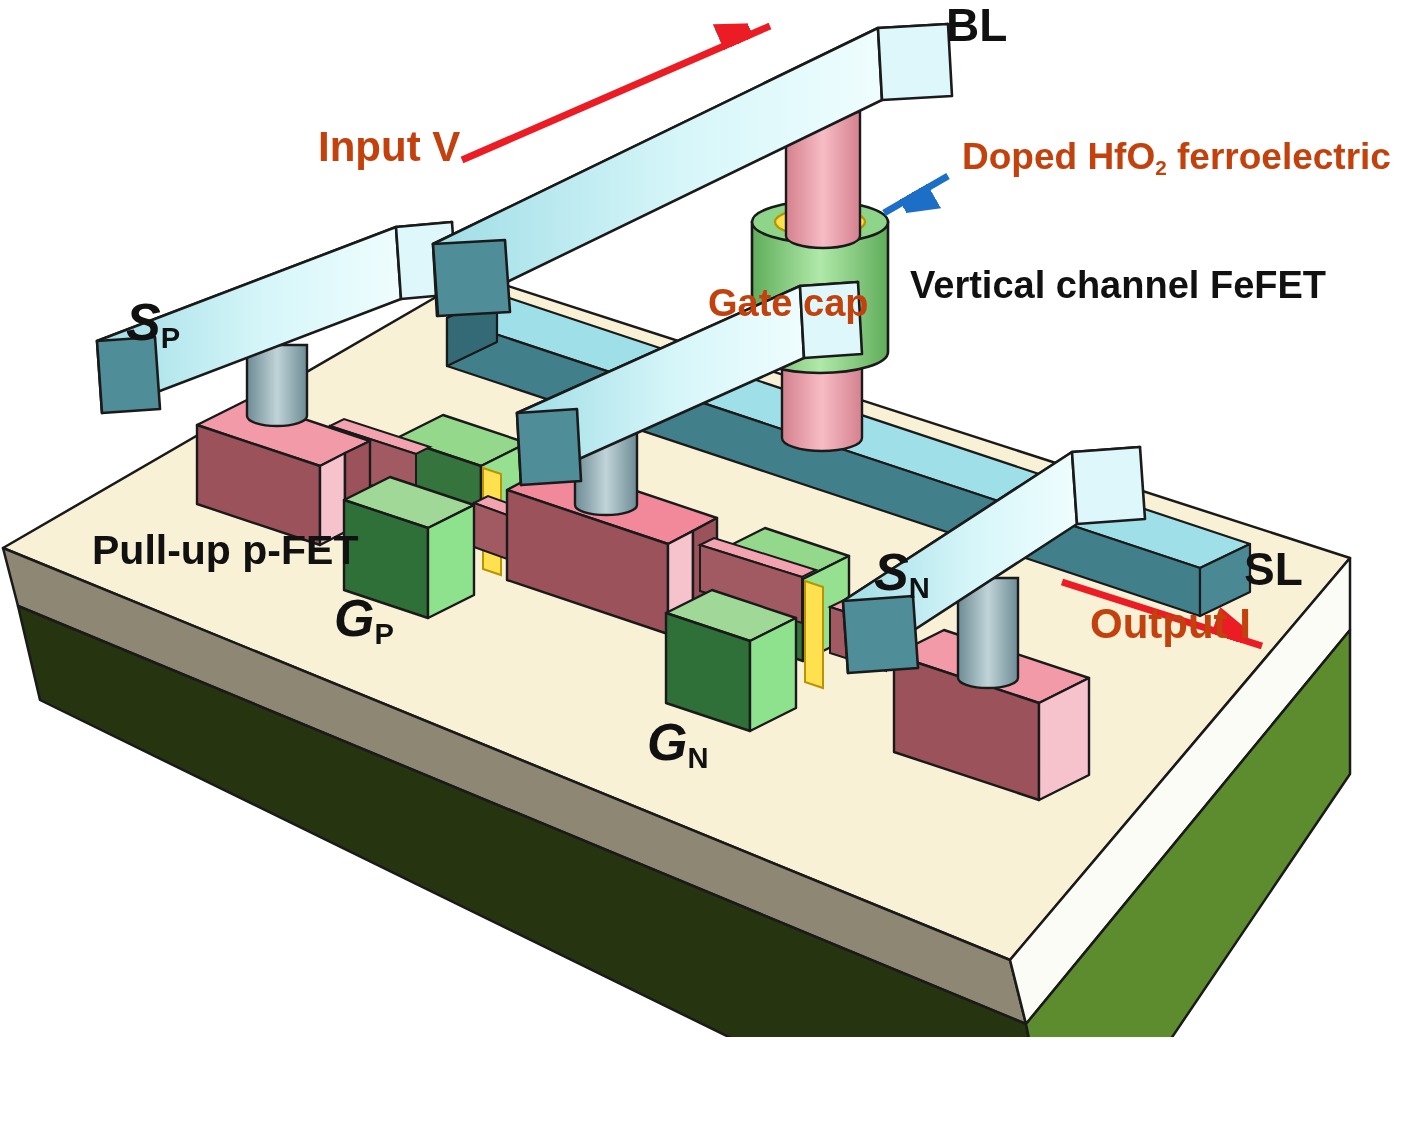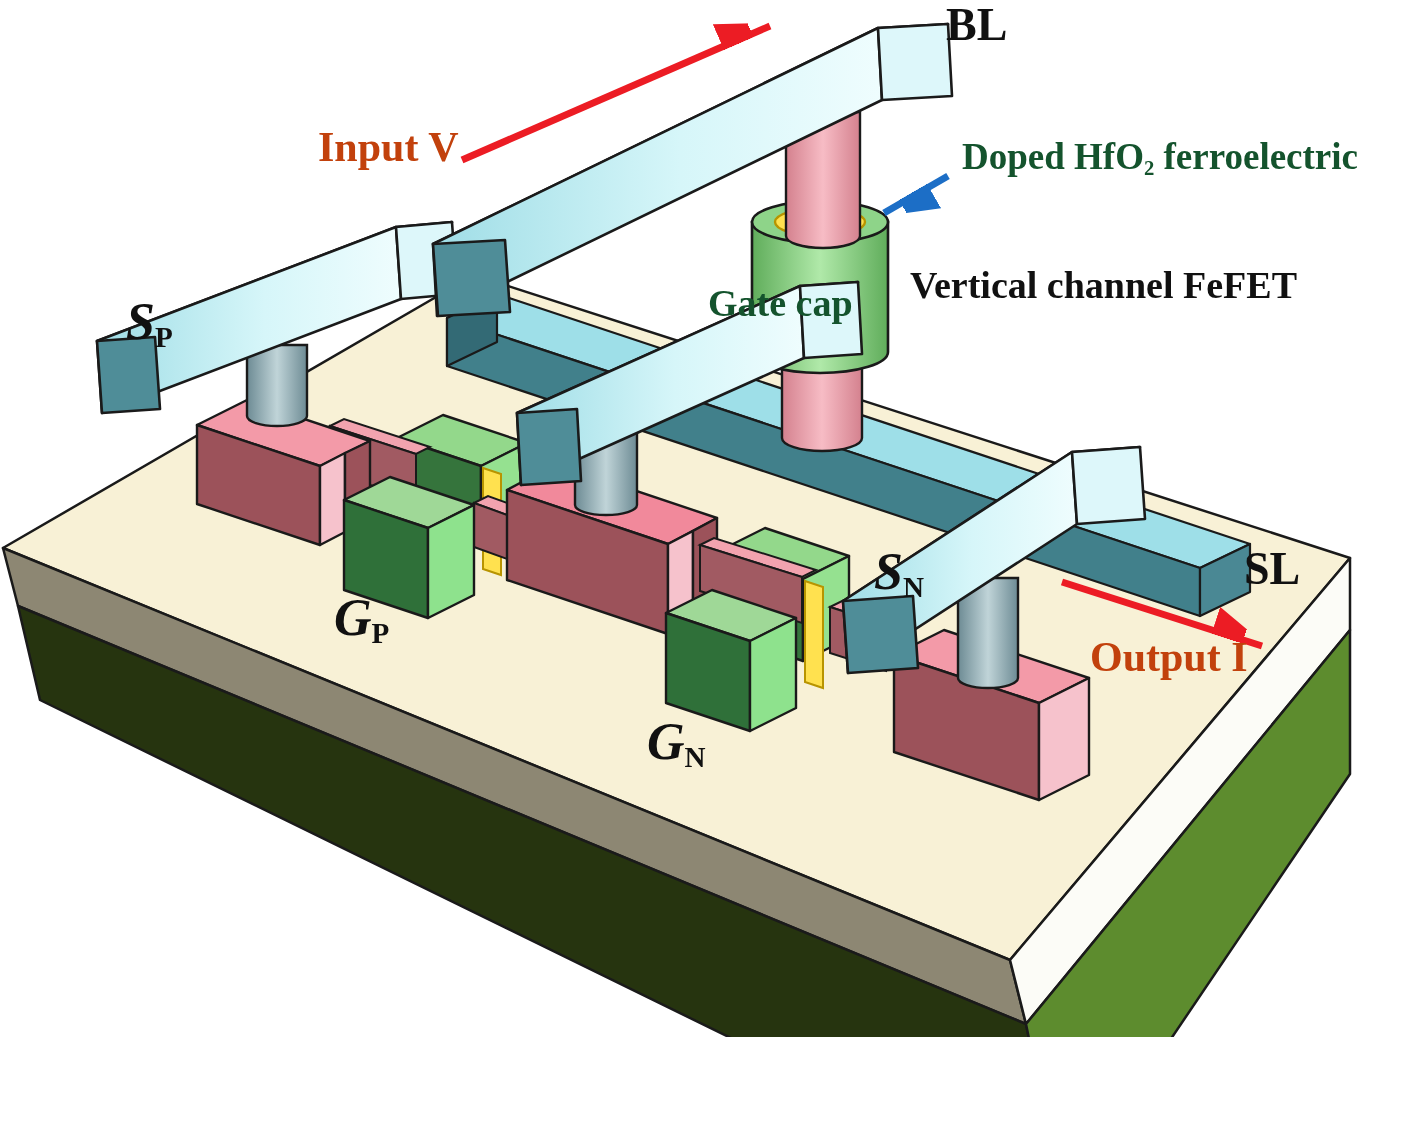"BL" .stage { font-family: Liberation Serif, serif -> Liberation Sans, sans-serif }
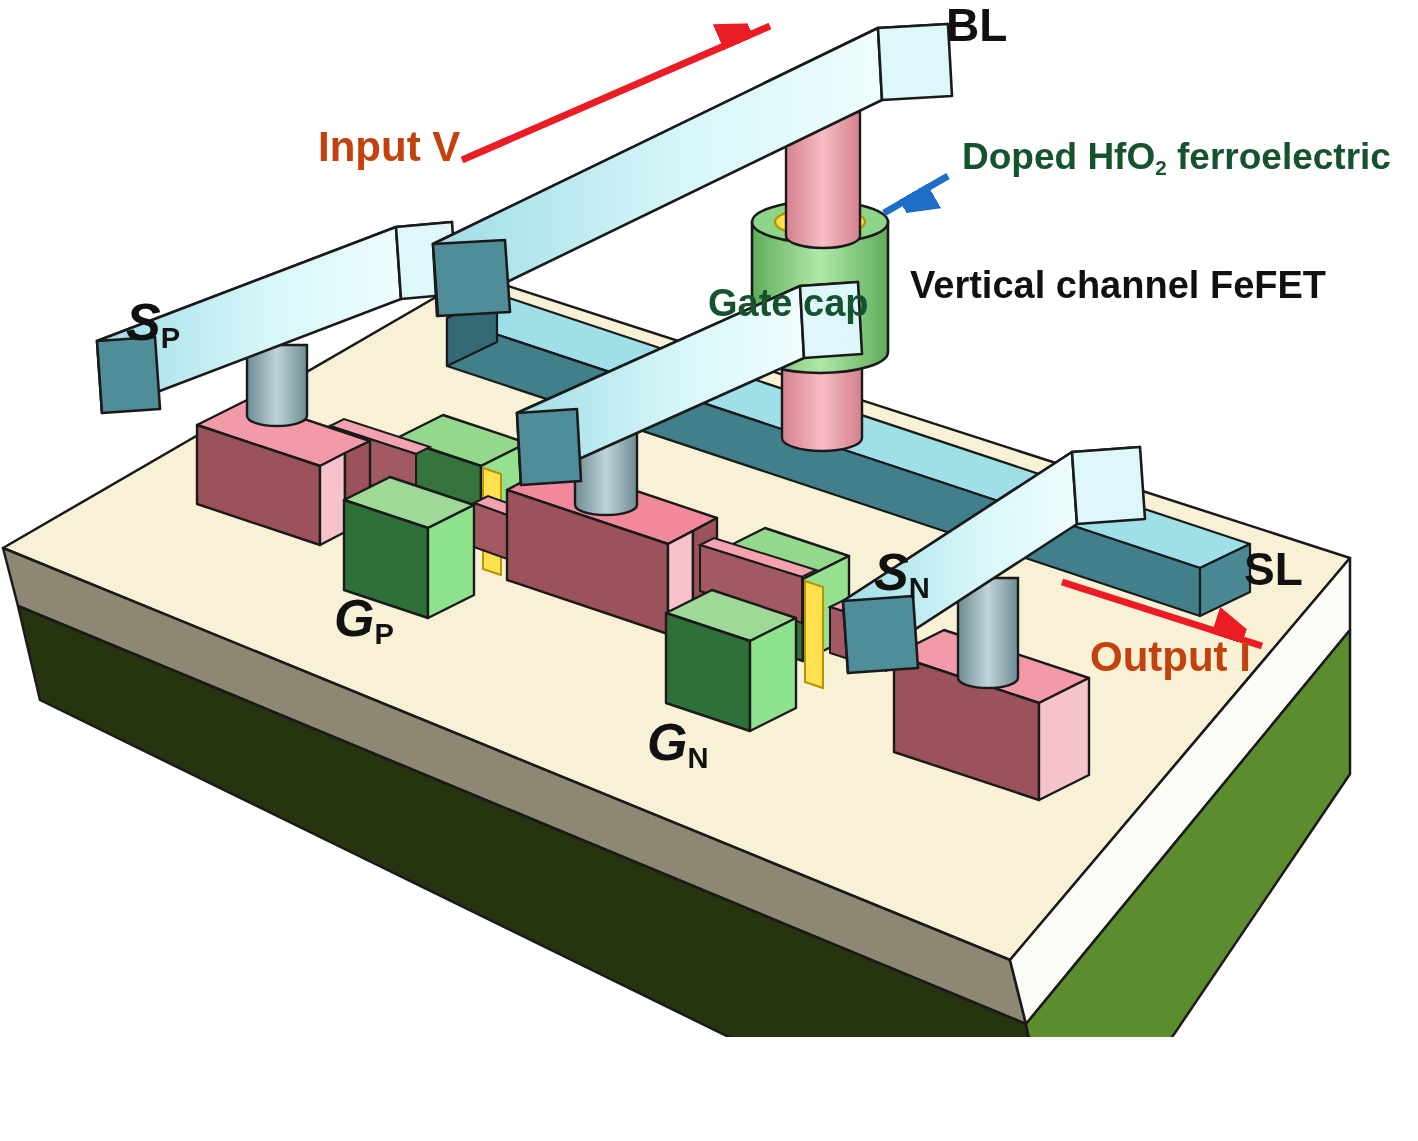"Doped HfO2 ferroelectric" .blue { color: #14532d -> #c2410c }
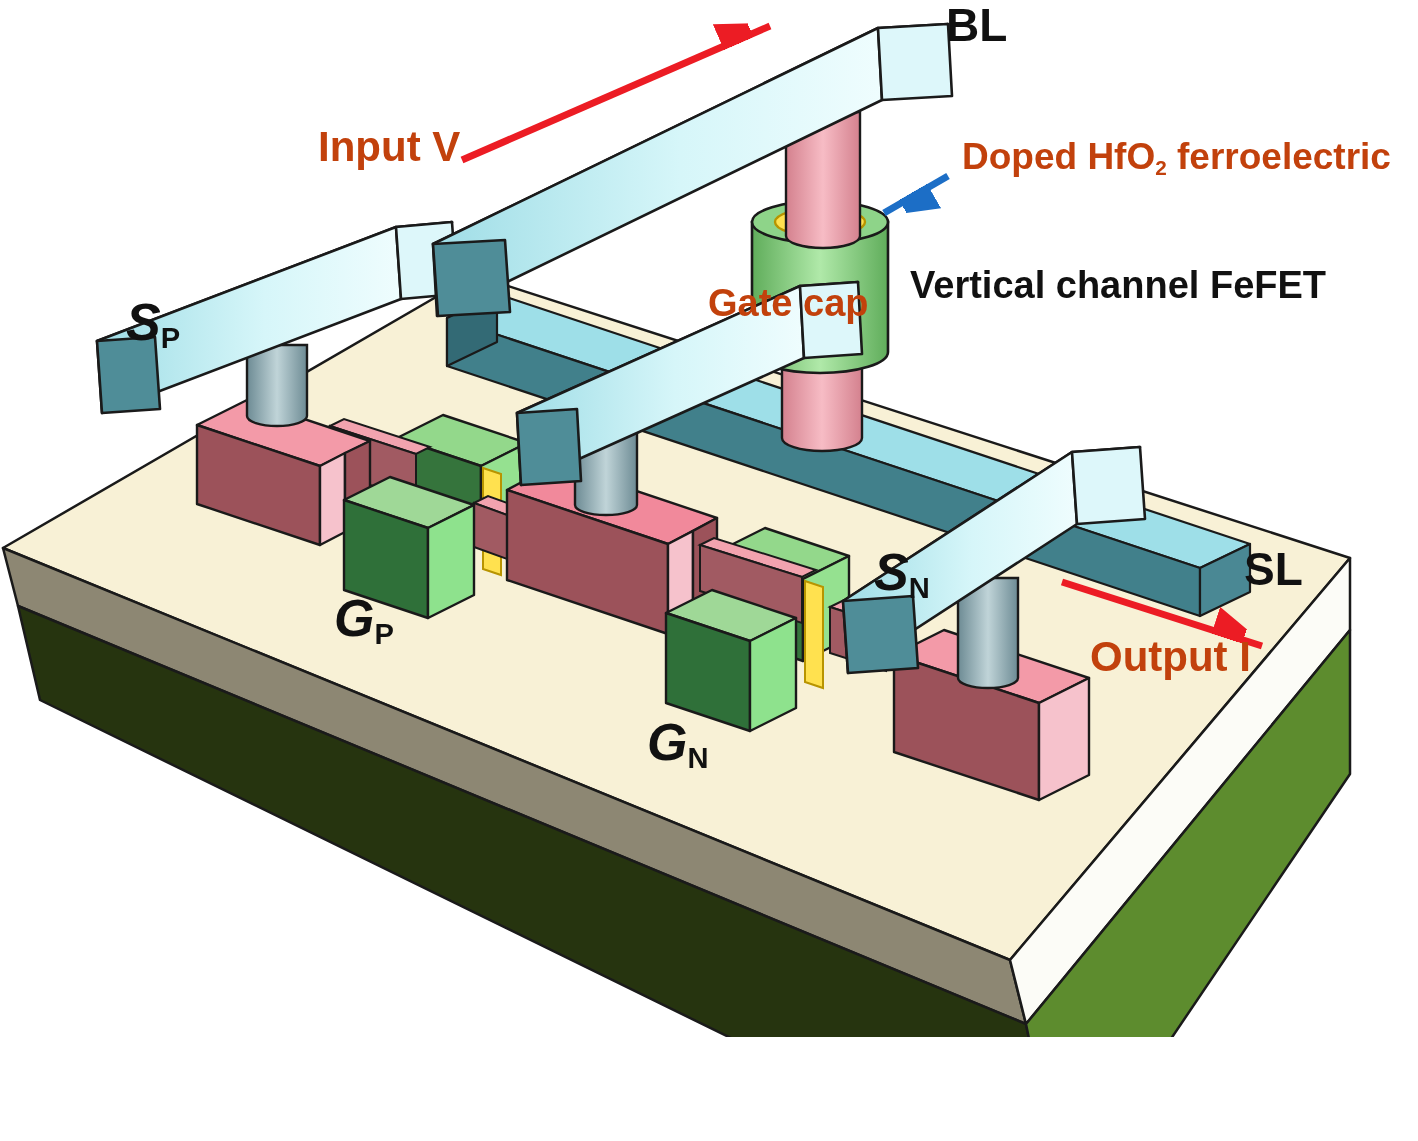"Pull-up p-FET" div.lbl { html: none -> <div> <span>Pull-up p-FET</span> </div> }
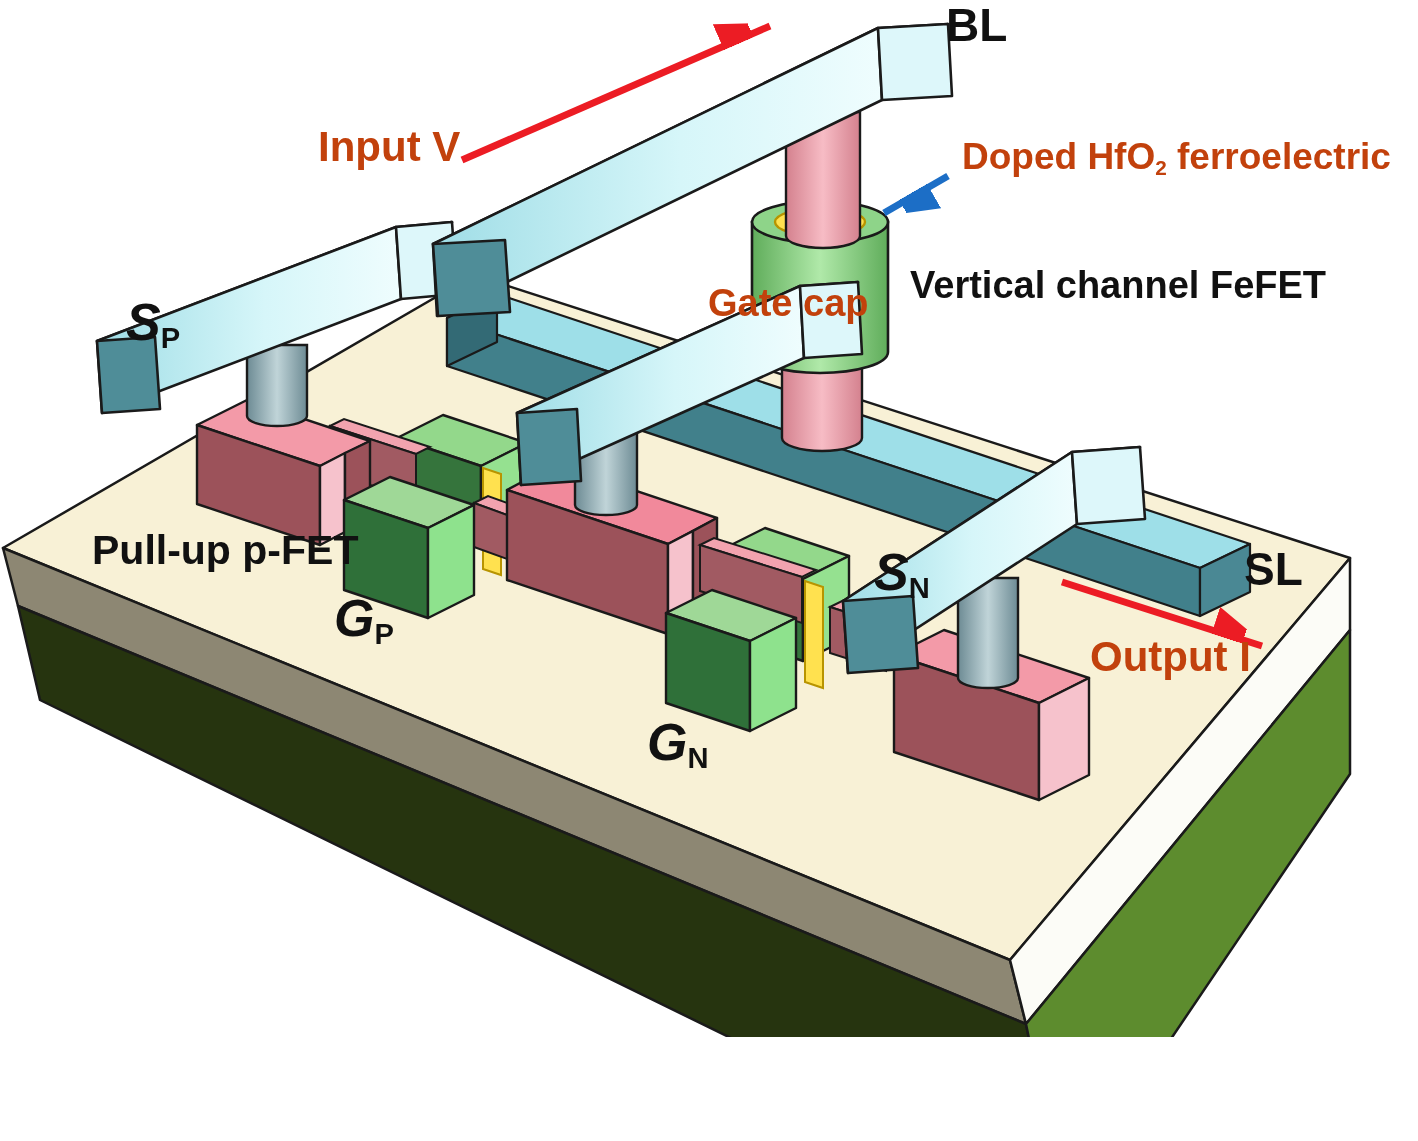"Output I" div.lbl { top: 636px -> 603px }
